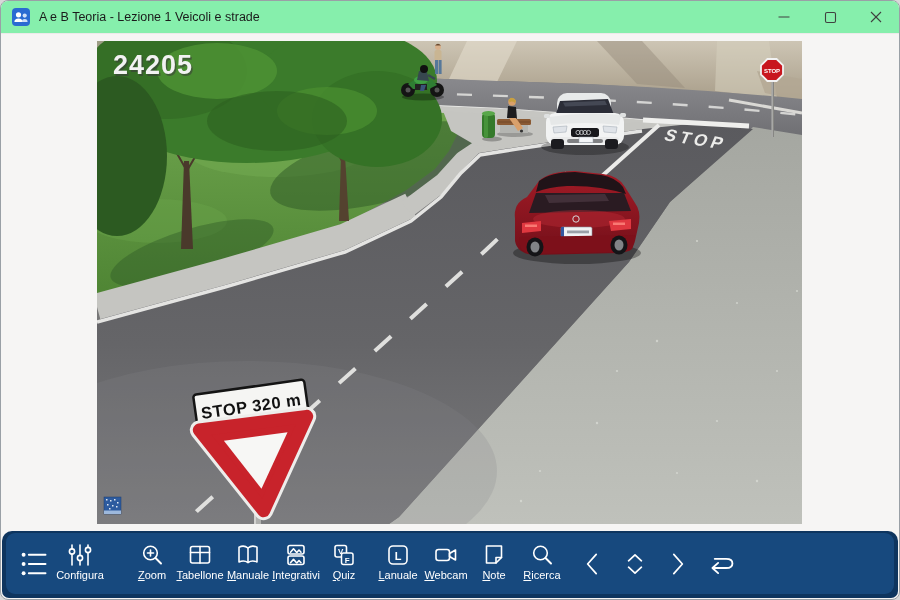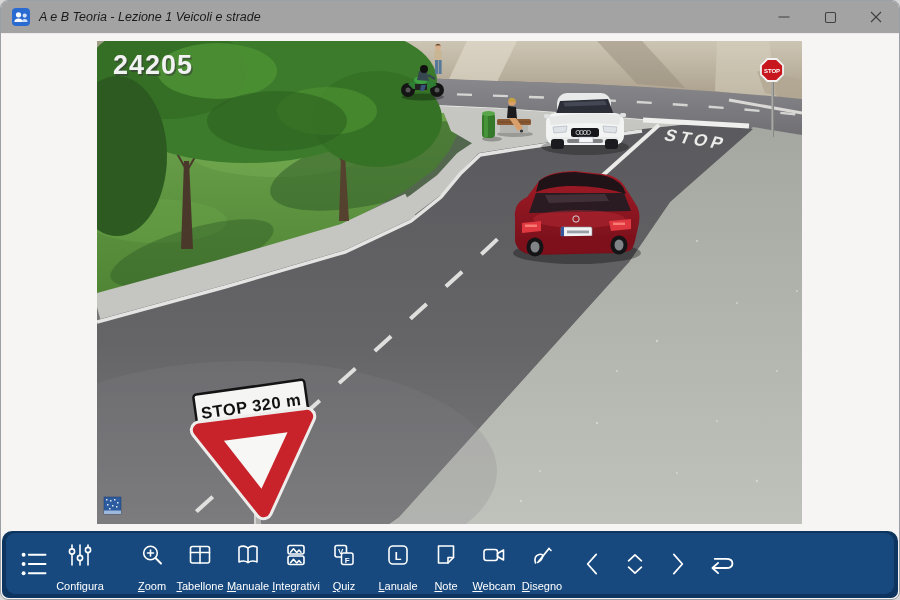"A e B Teoria -" .titlebar { background: #a3a3a3 -> #86efac; font-style: italic -> none }
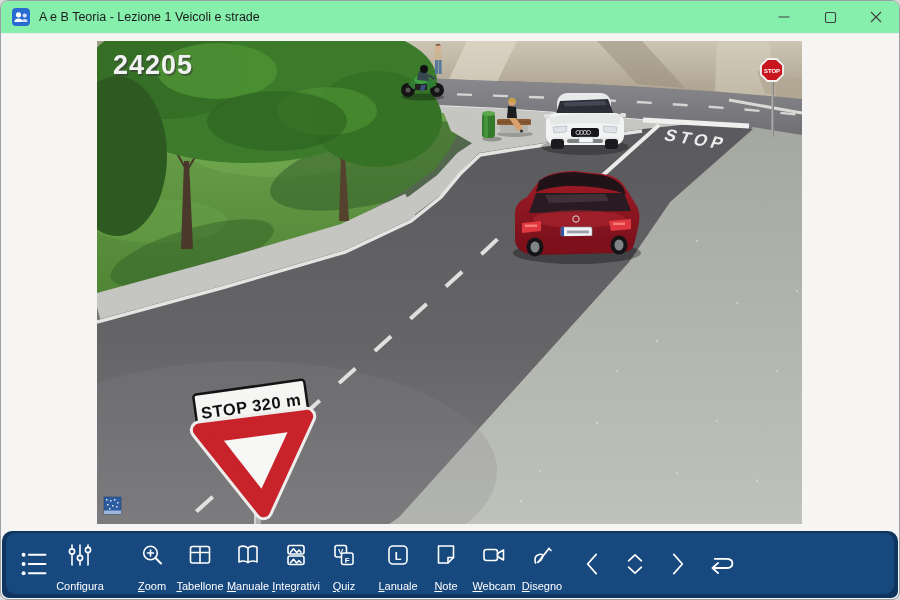"Configura" .tb-label { margin-top: 12px -> 1px }
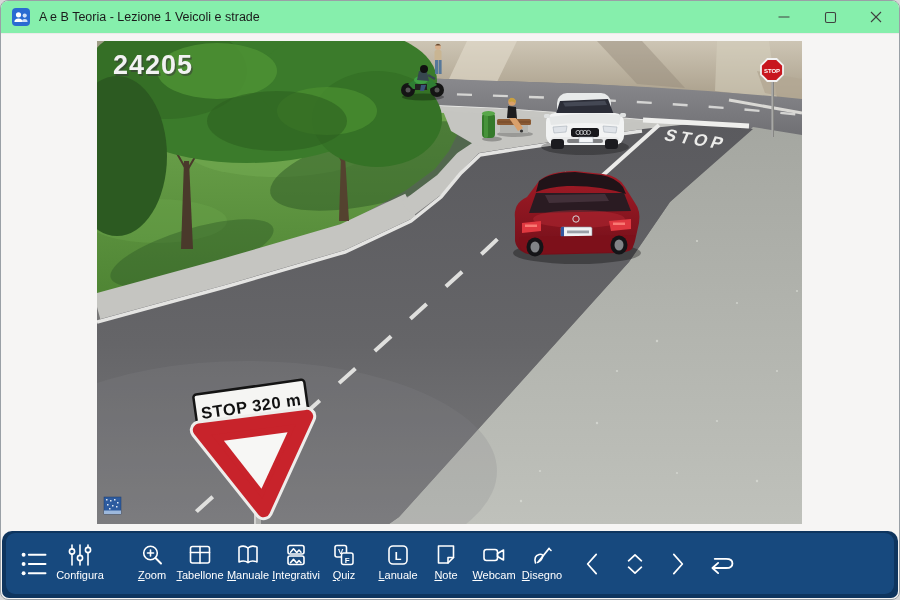"Note" div.tb-item { order: before "Webcam" -> after "Webcam" }
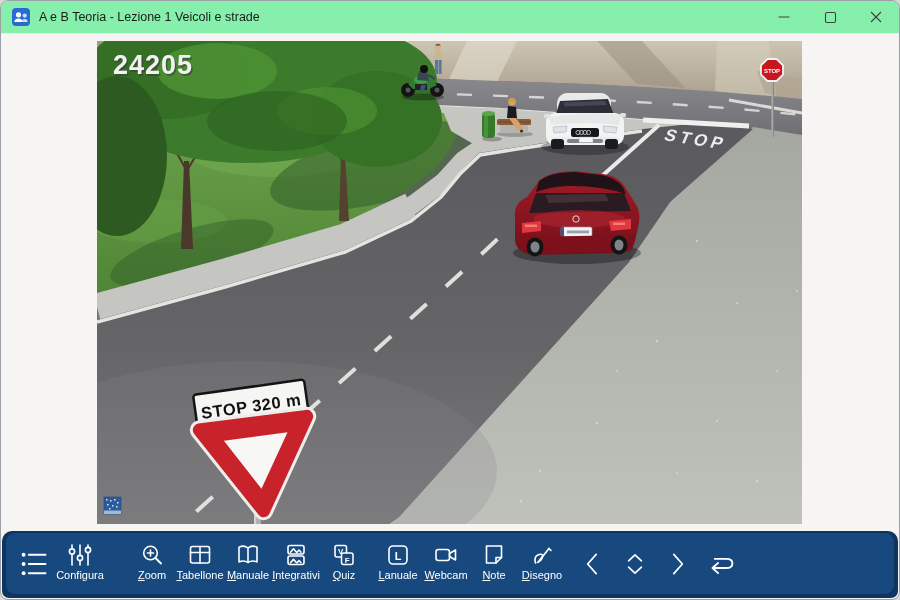"Ricerca" div.tb-item { html: none -> <div> <svg> <g> <circle></circle> <line></line> </g> </svg> <div><span>R</span><span>icerca</span></div> </div> }
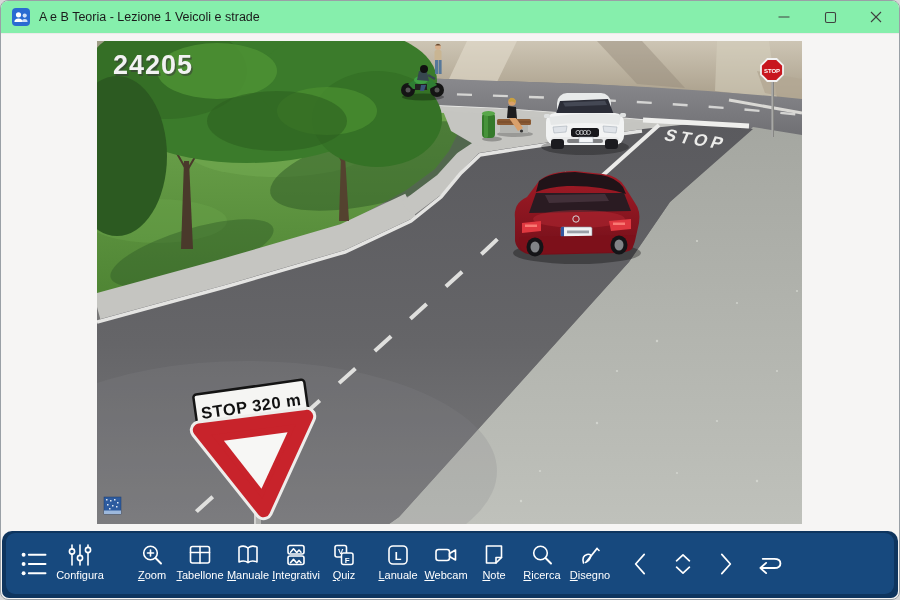"Disegno" div.tb-item { html: <div> <svg> <g> <path></path> <line></line> <line></line> </g> </svg> <div><span>D</span><span>isegno</span></div> </div> -> none }
